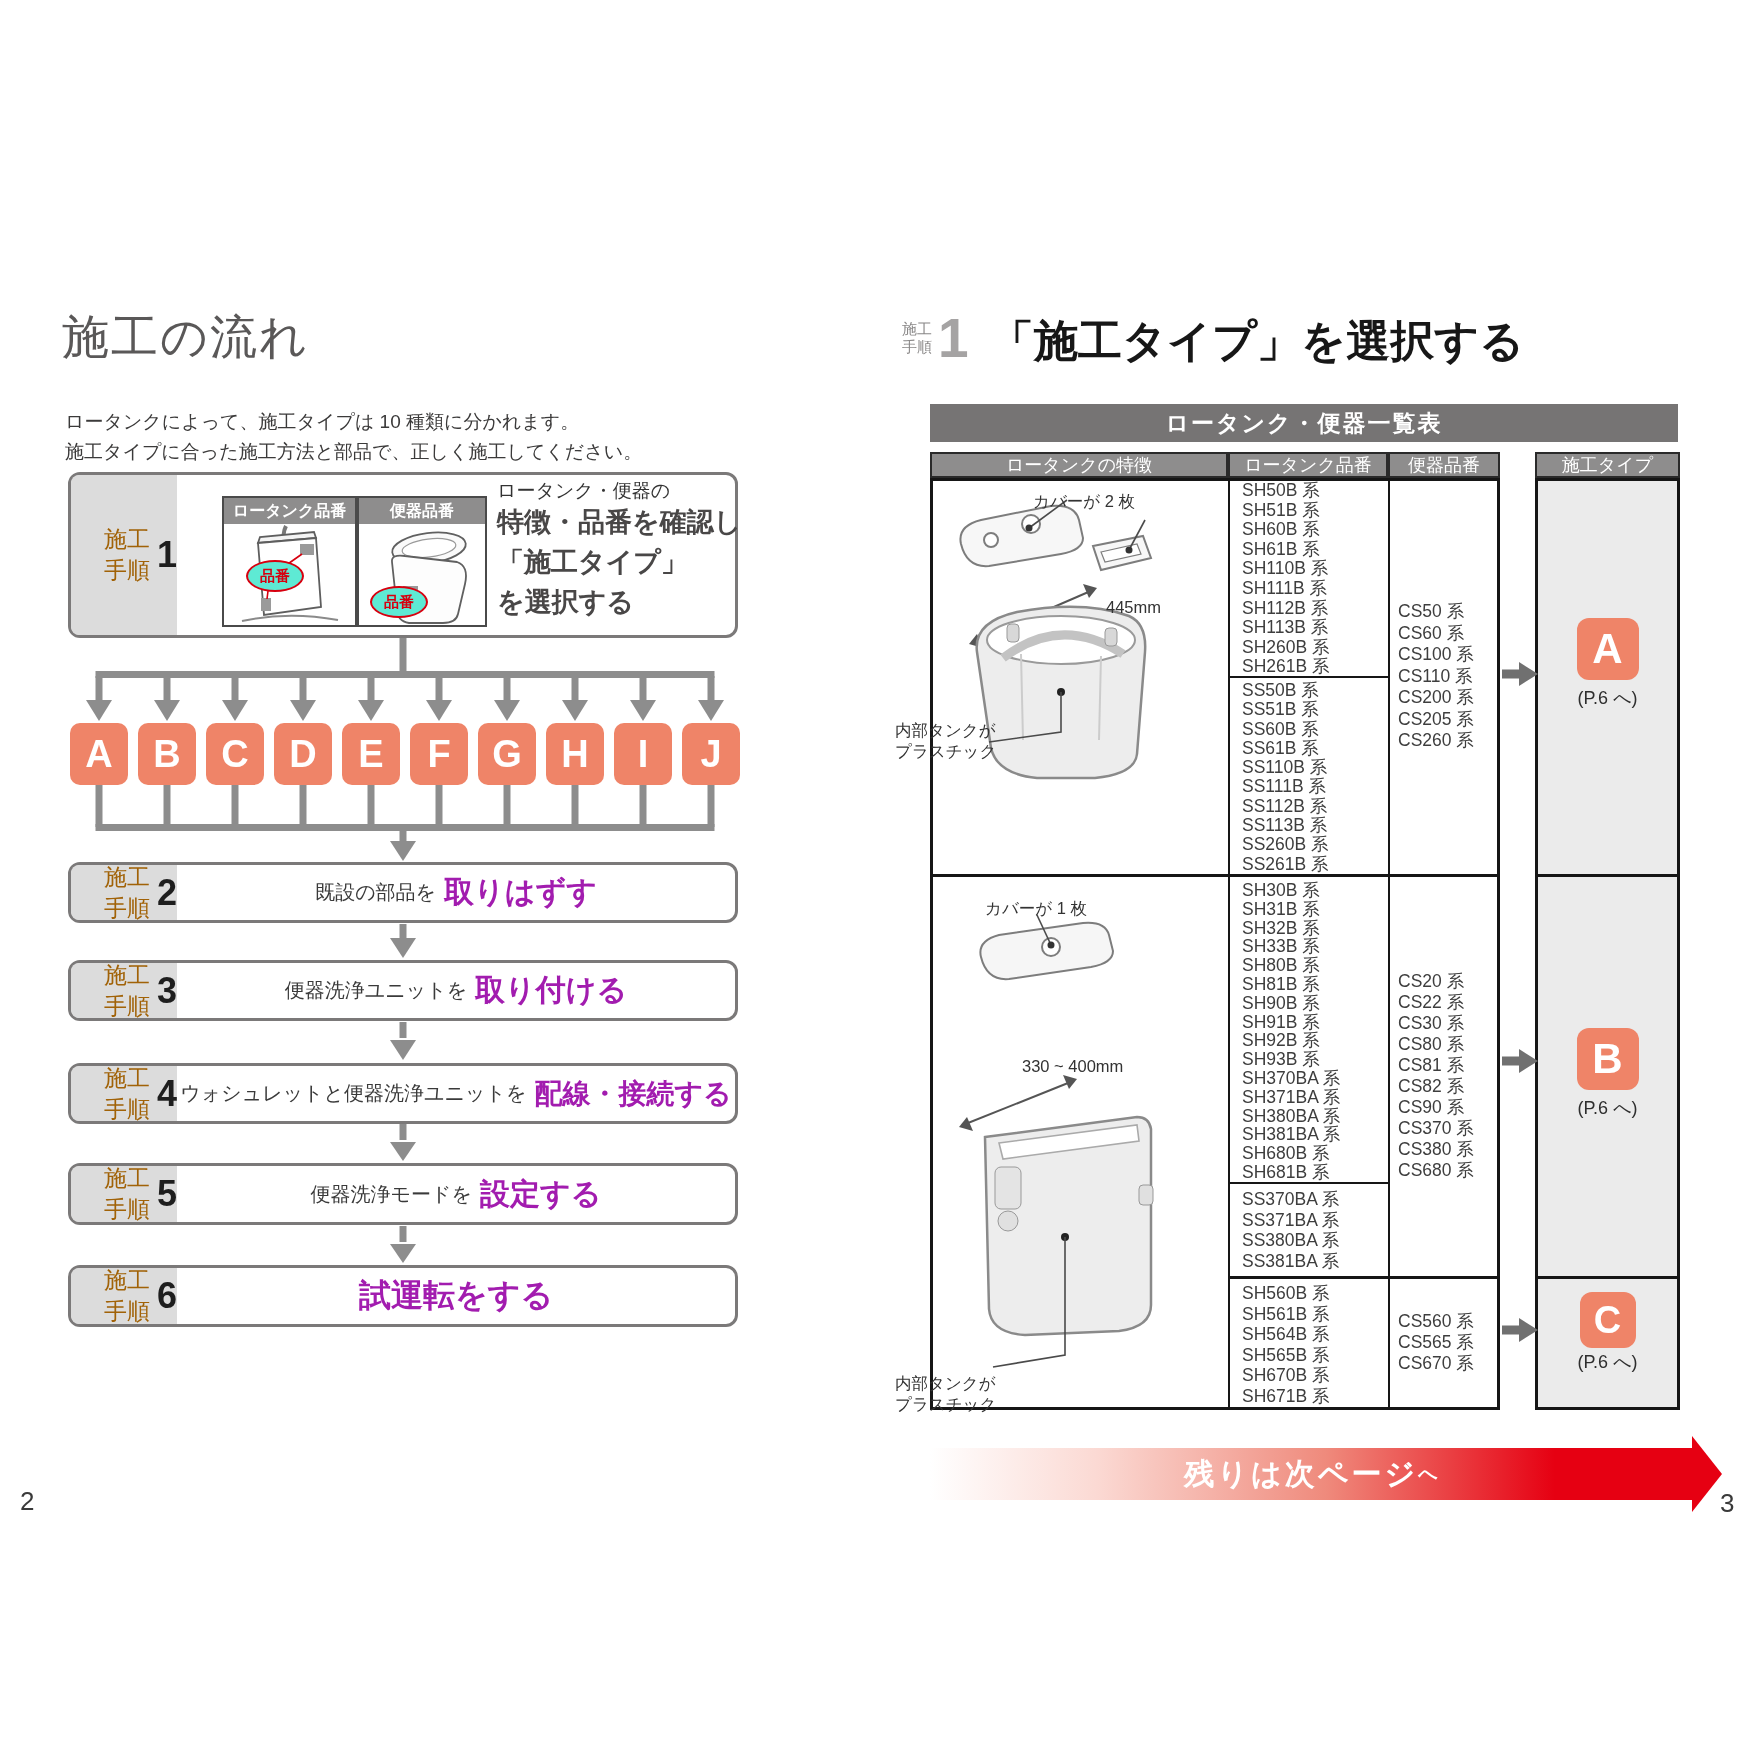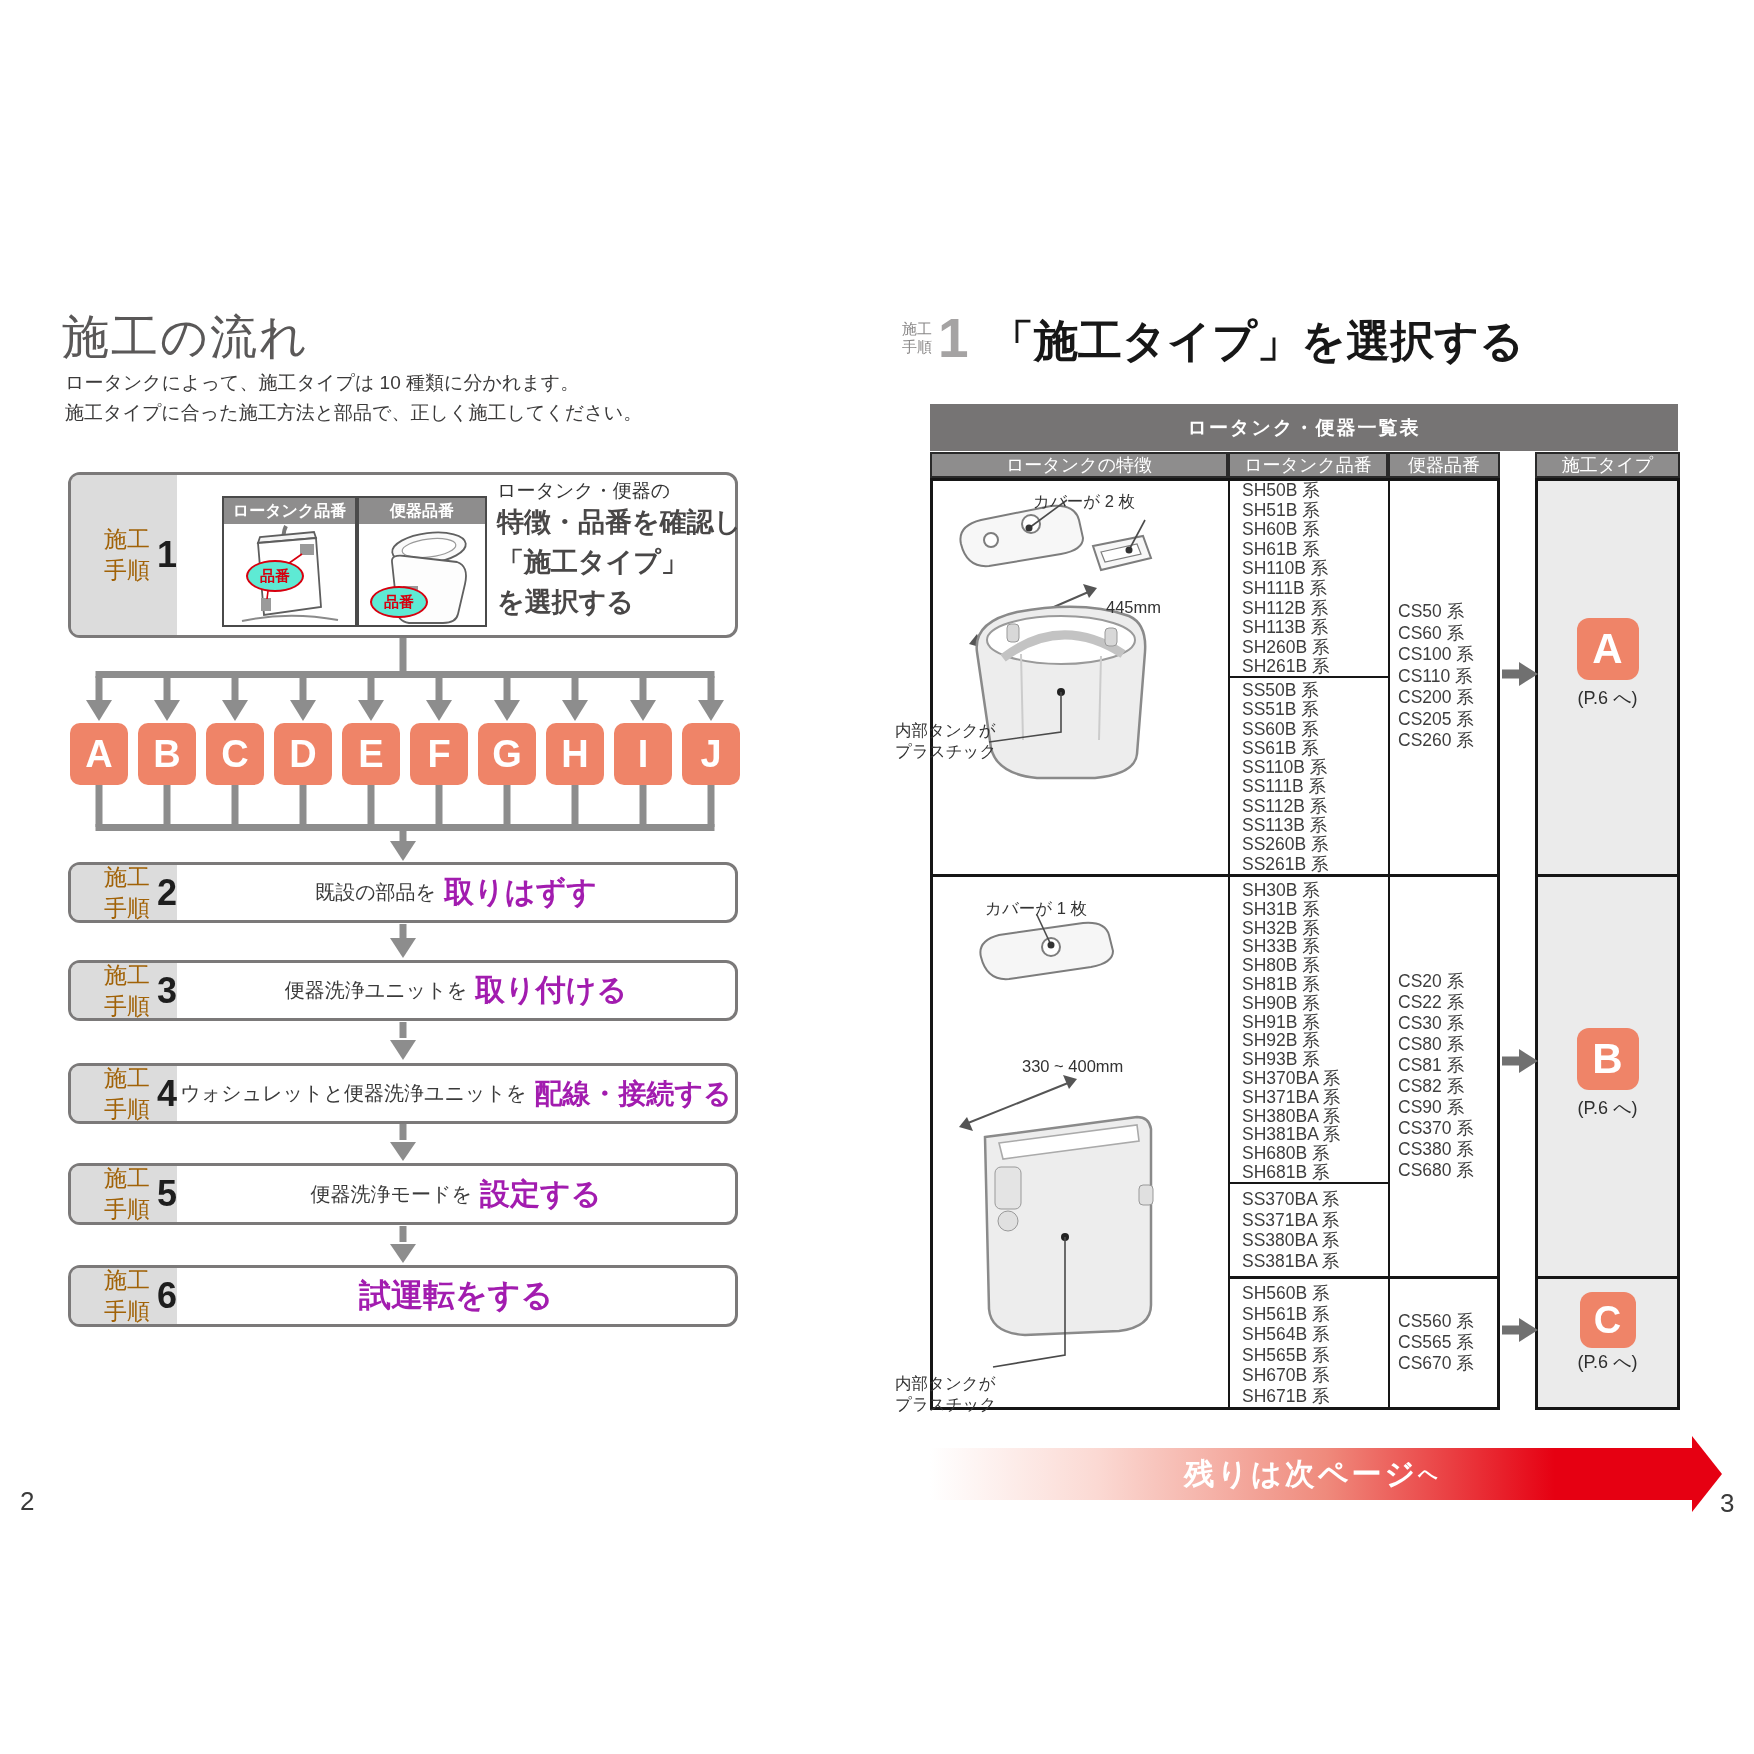"ロータンクによって、施工タイプは 10 種類に分かれます。" .l-intro { top: 368px -> 407px }
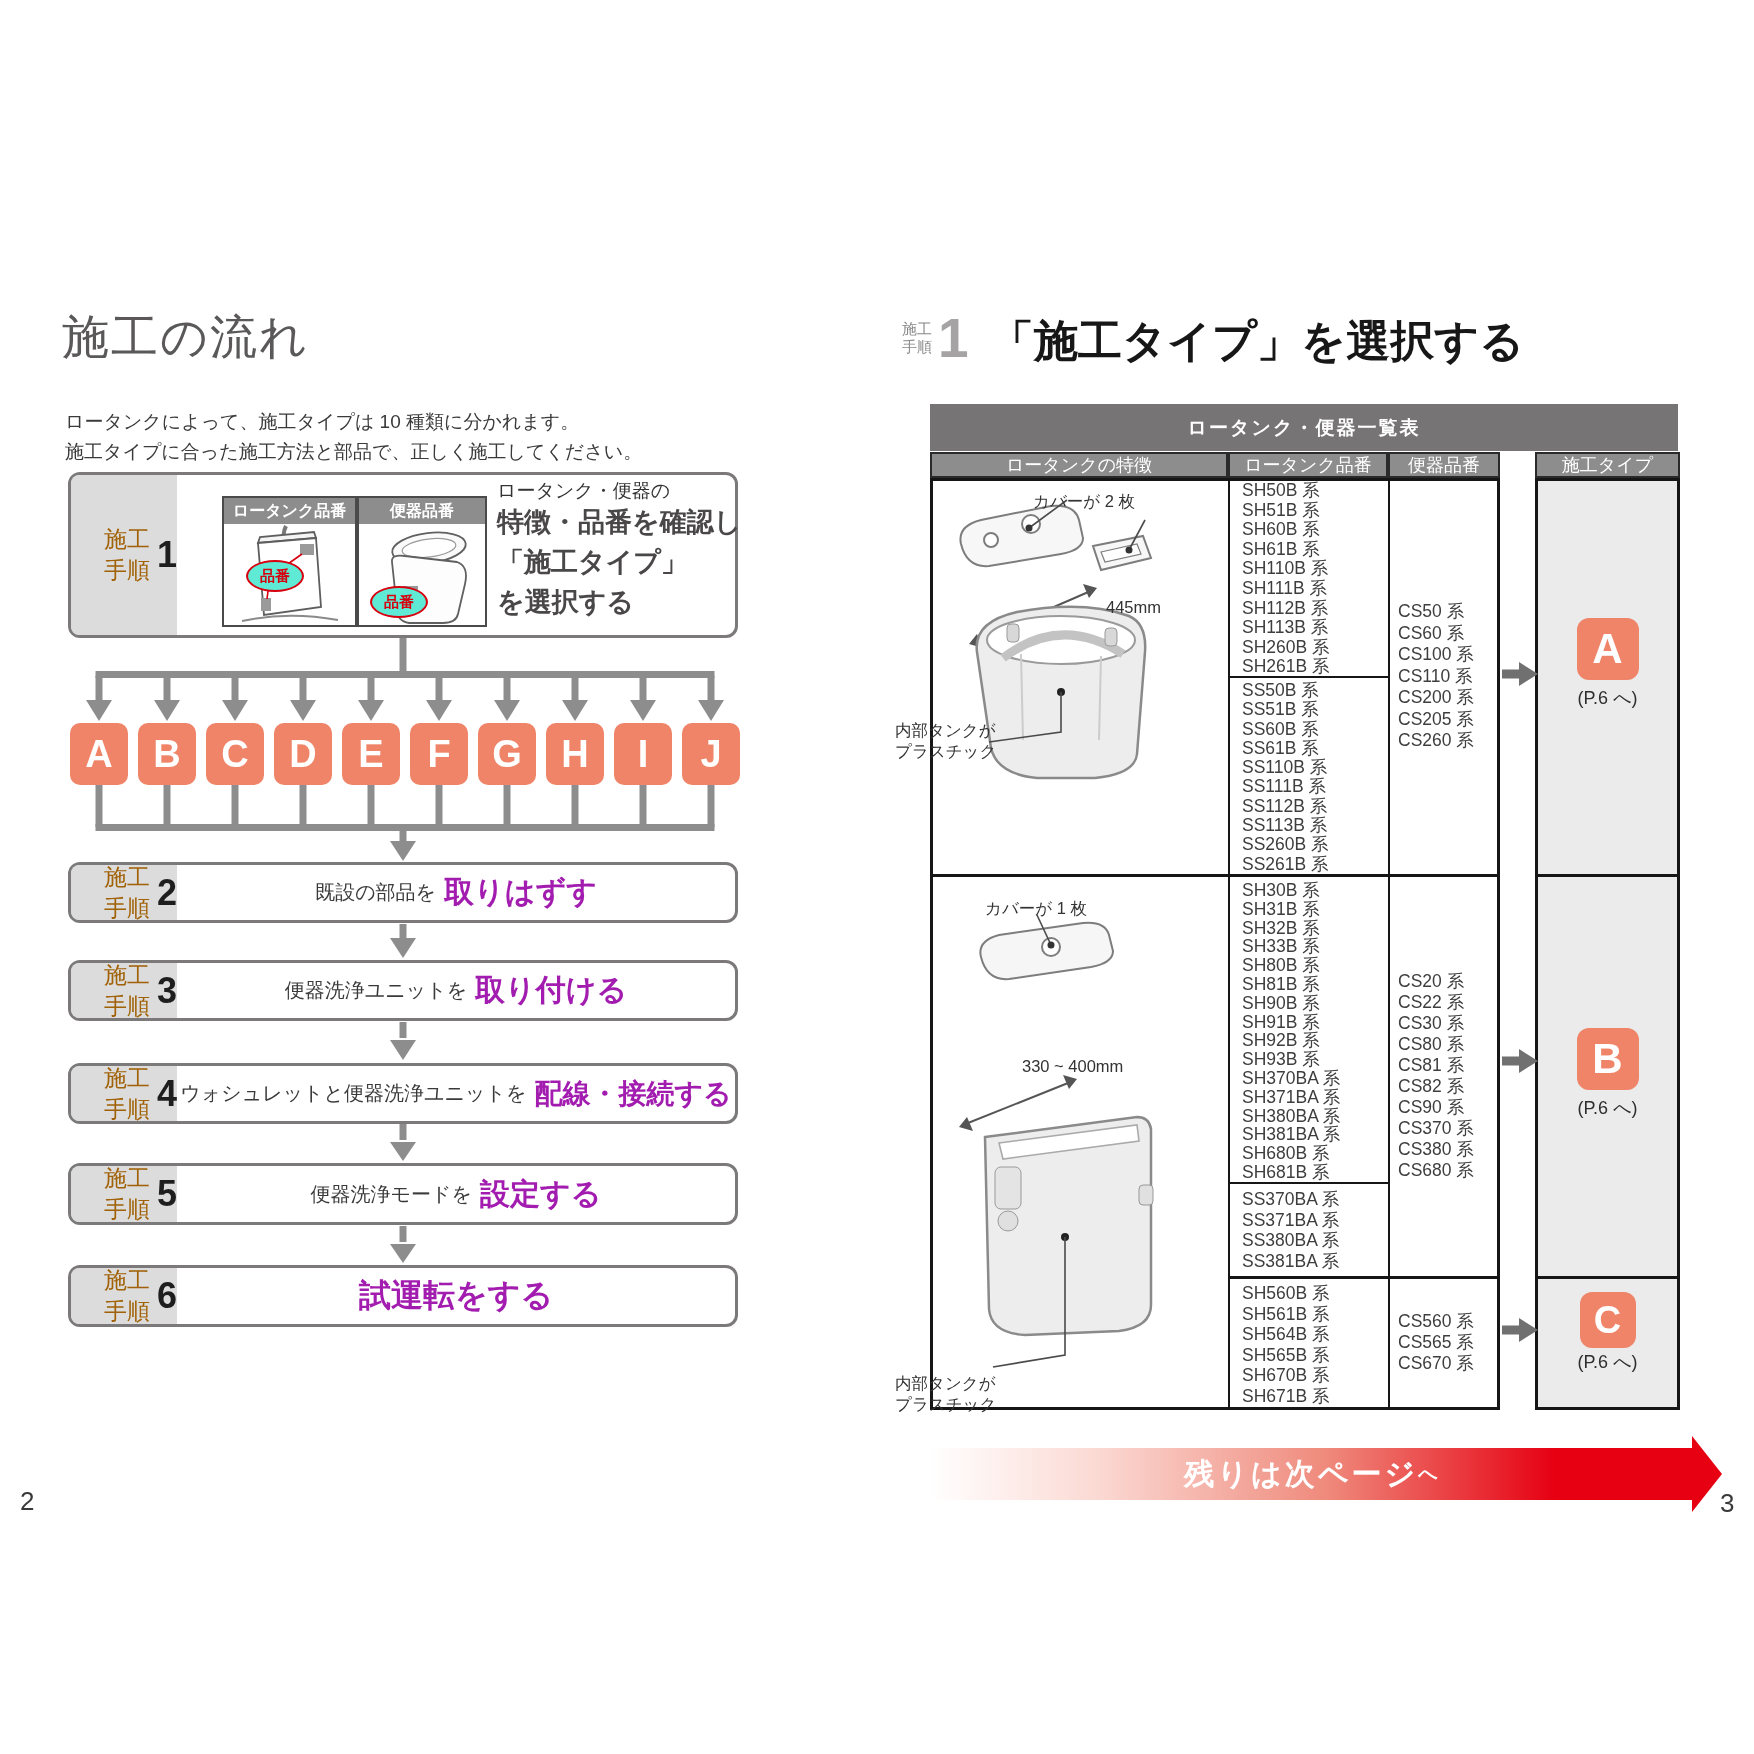"ロータンク・便器一覧表" .tbl-banner { font-size: 19px -> 23px; height: 47px -> 38px }
